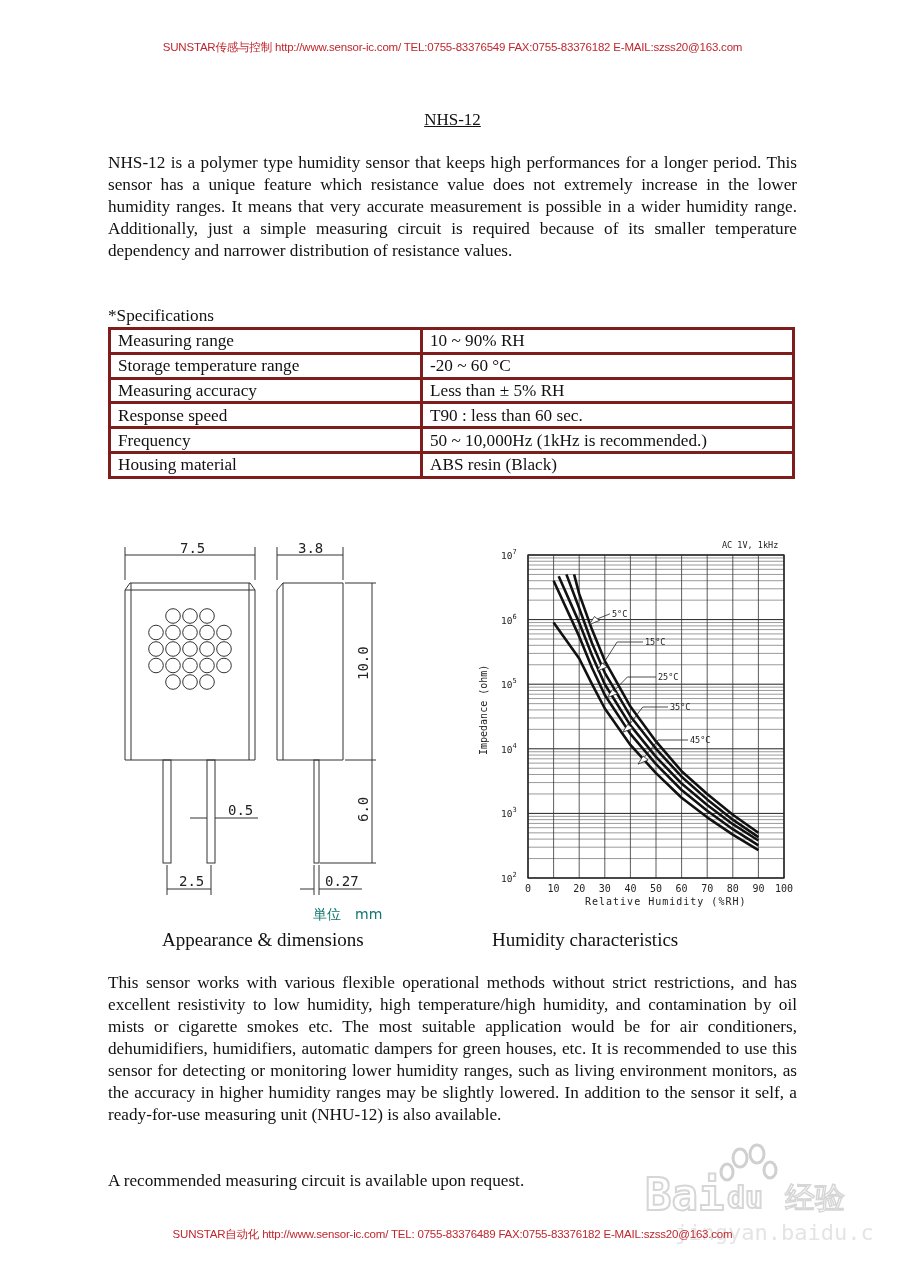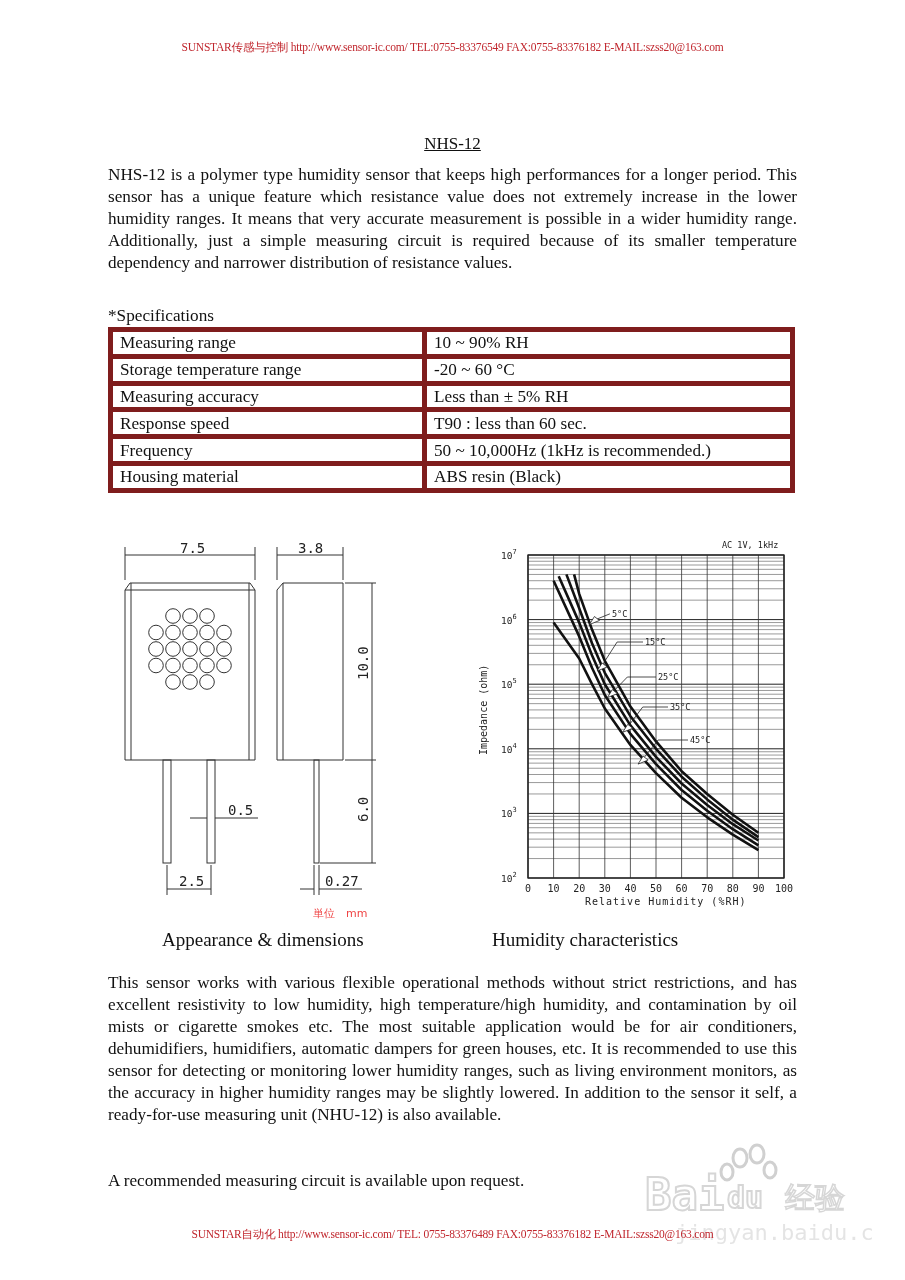"SUNSTAR传感与控制 http://www.sensor-ic.com/" .hdr { font-family: Liberation Serif, serif -> Liberation Sans, sans-serif }
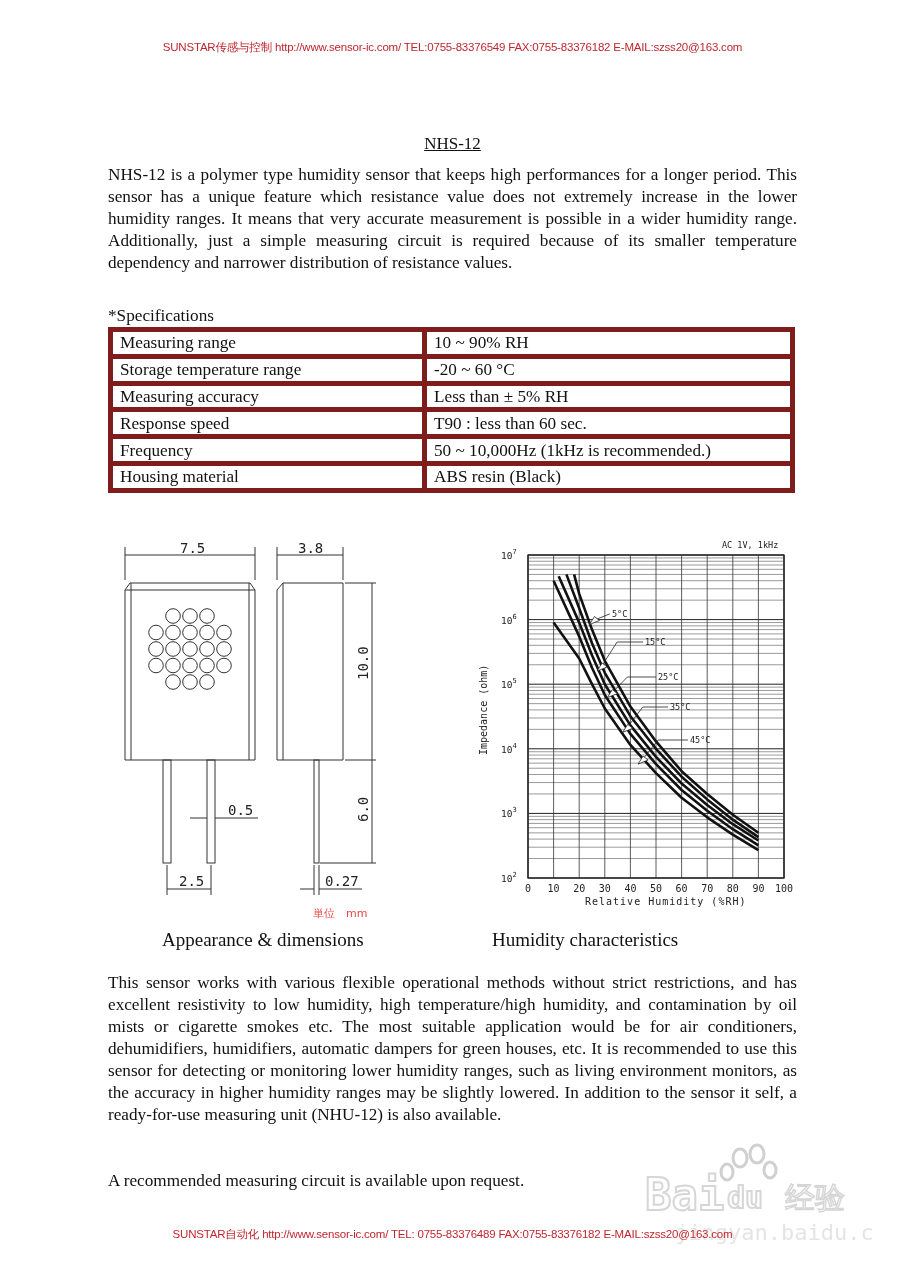"NHS-12" .title { margin-top: 24px -> none }
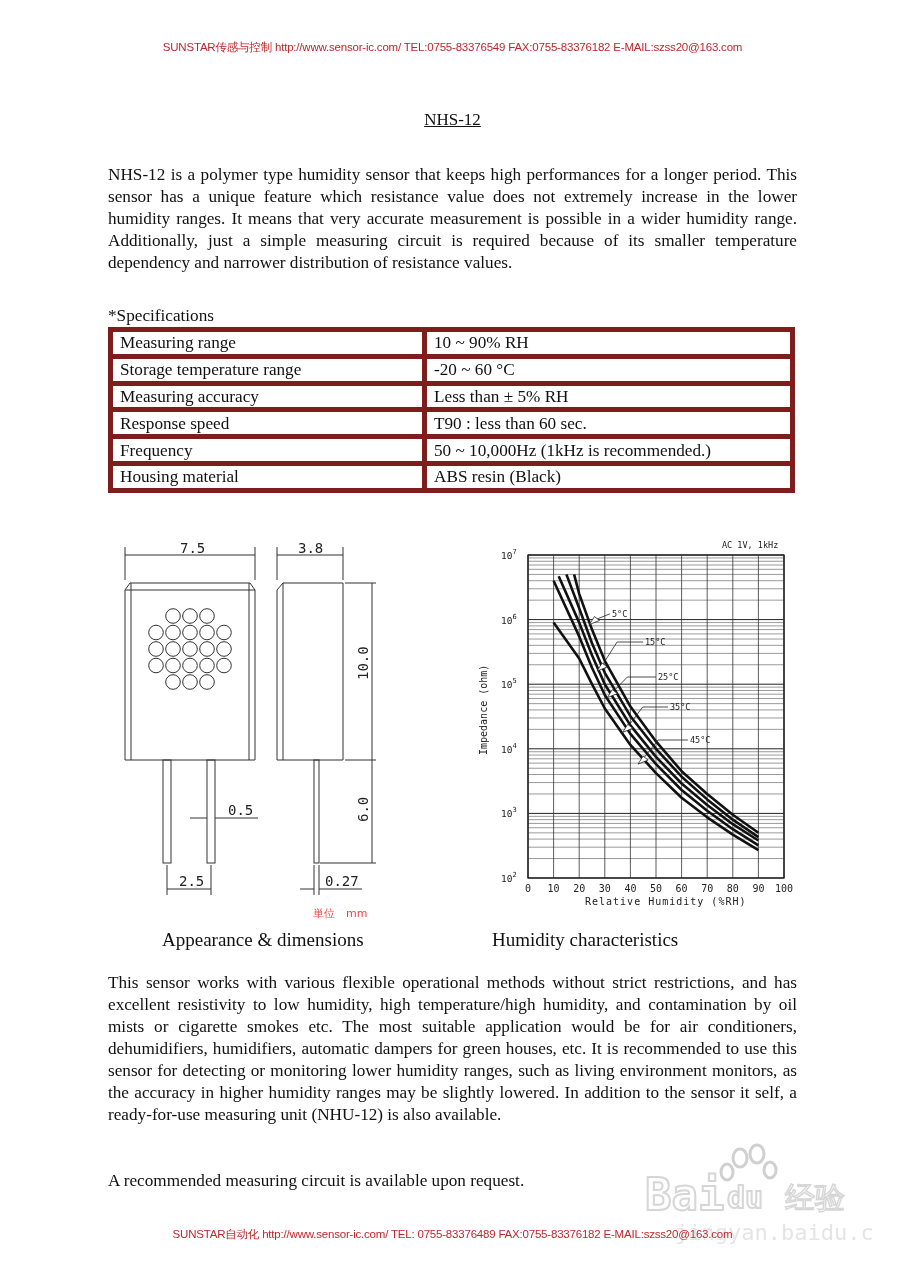"NHS-12 is a polymer type" .p1 { top: 164px -> 152px }
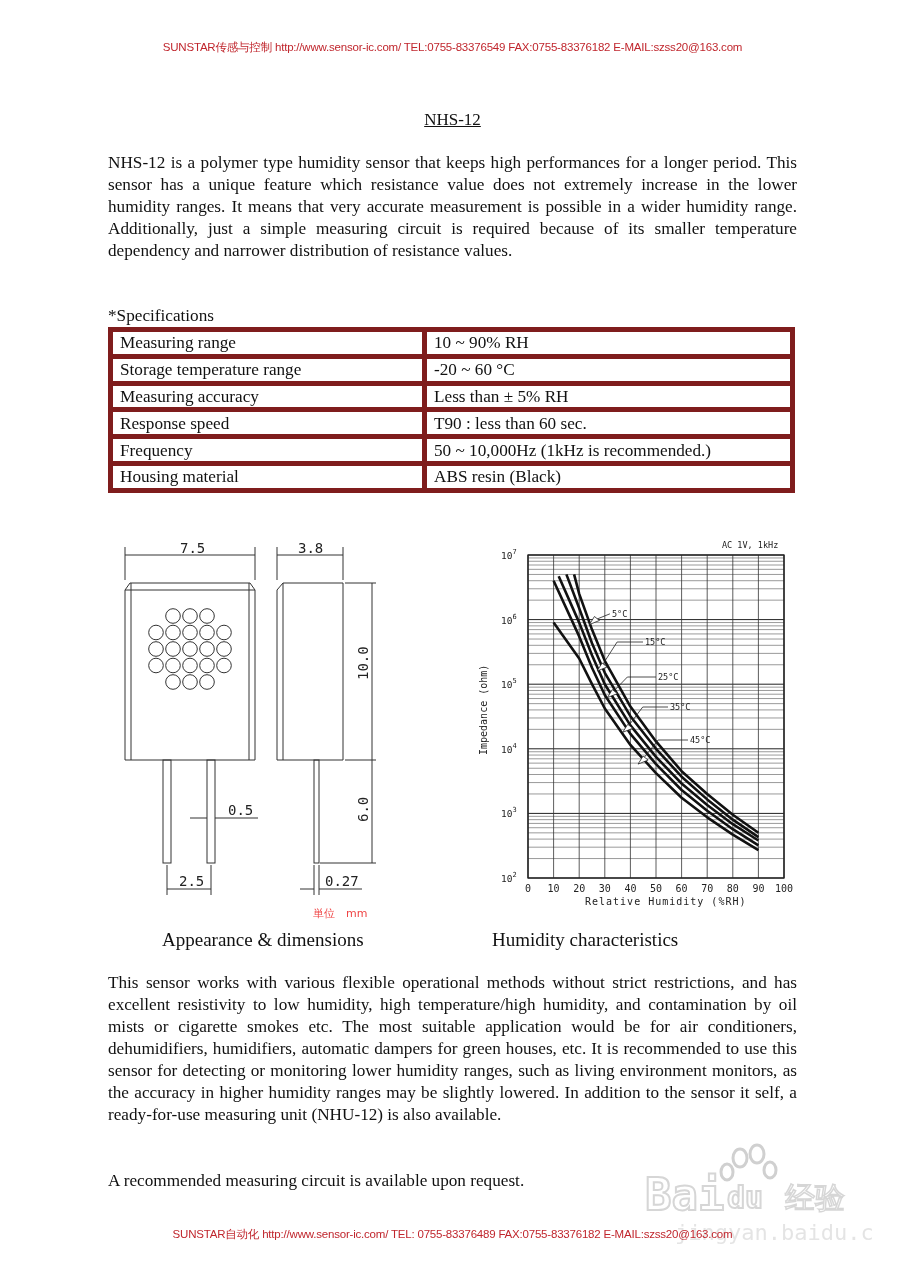"Measuring range" table.spec td { border: 5px solid #7f1d1d -> 3px solid #7f1d1d }
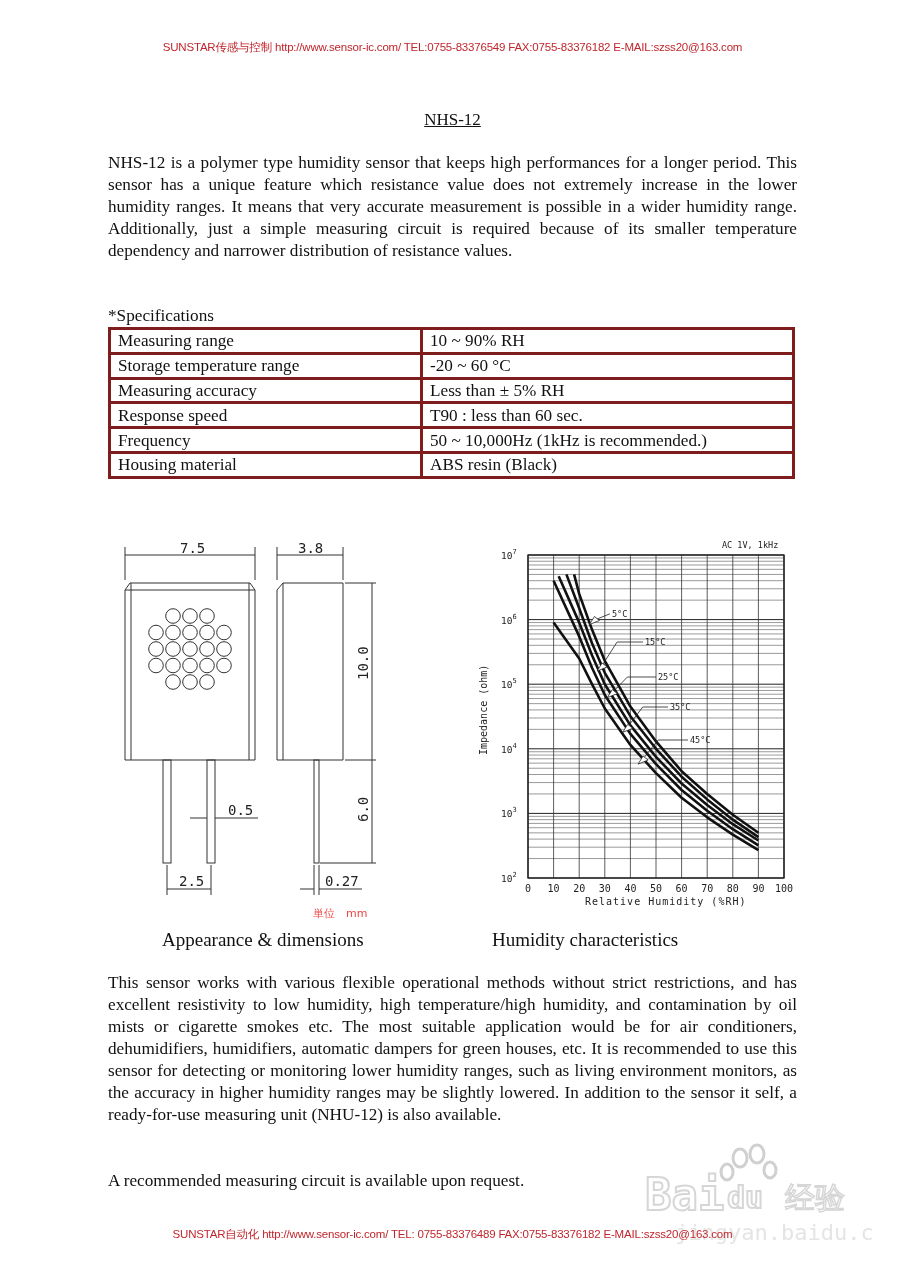"単位 mm" .unit { color: #ef4444 -> #0f766e; font-size: 11px -> 14px }
